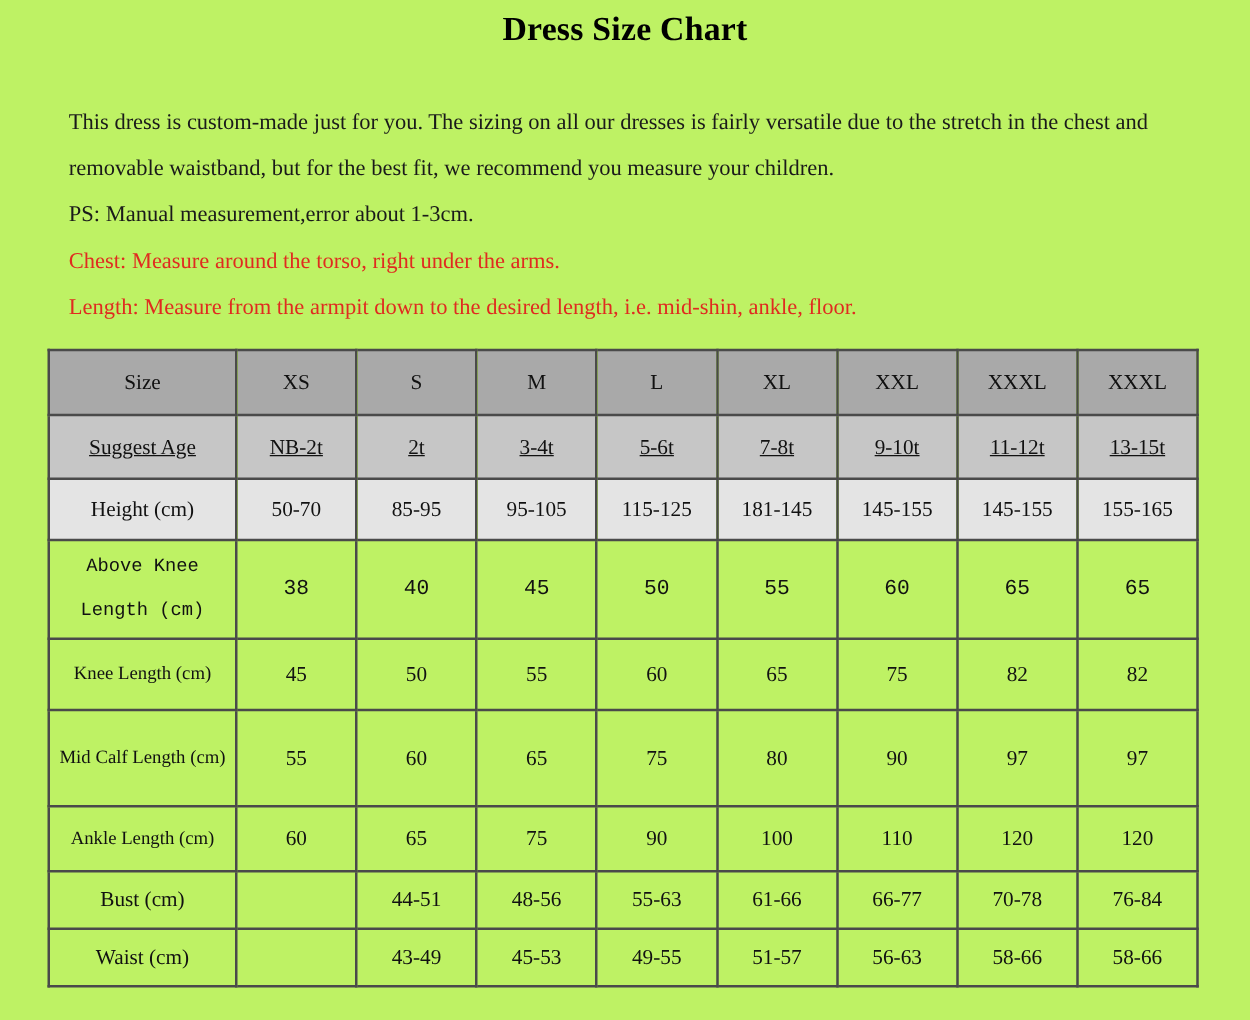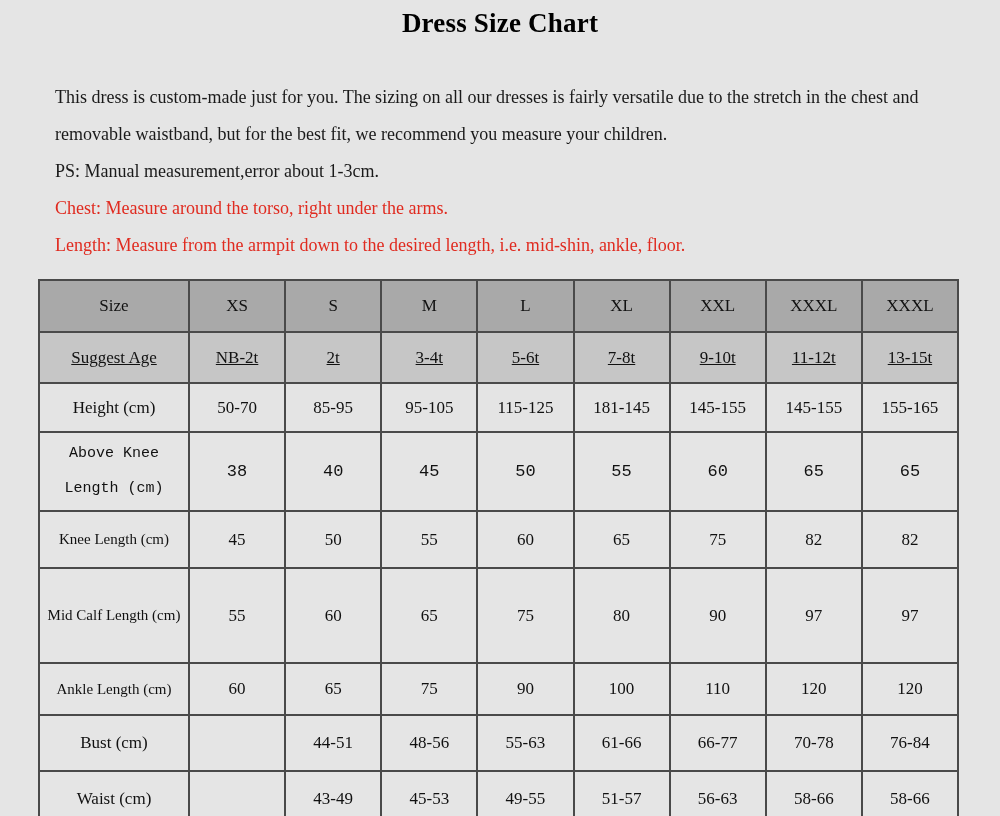"Dress Size Chart" .page { background: #e5e5e5 -> #bef264 }
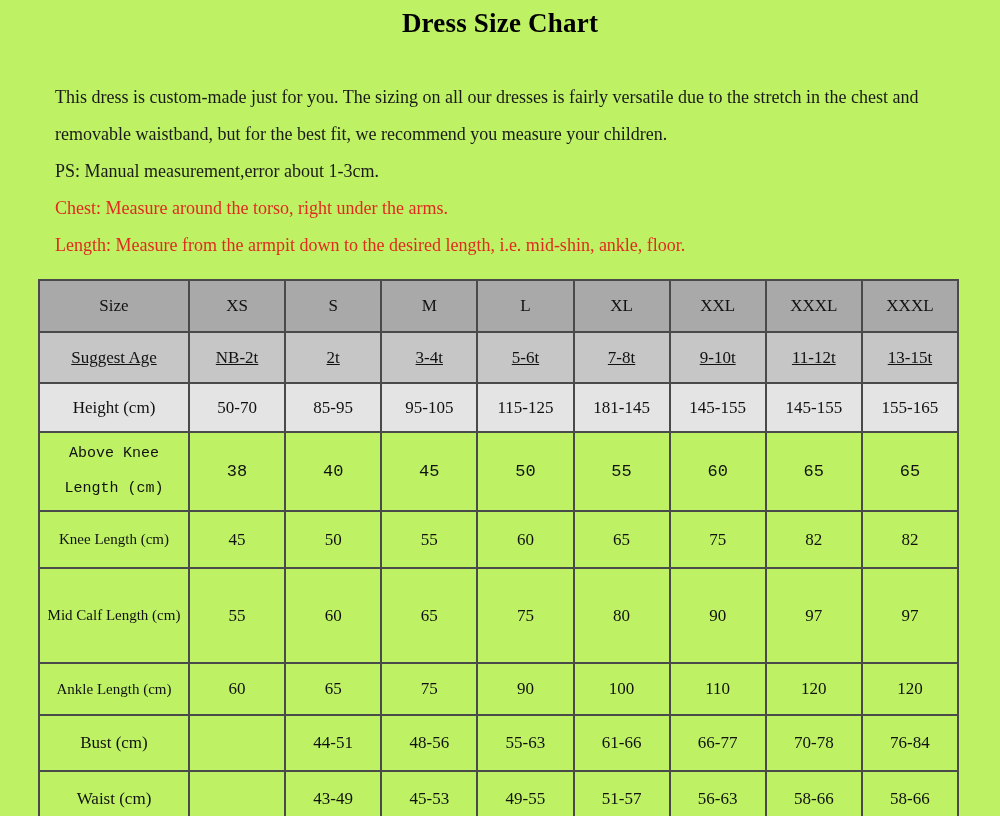"Mid Calf Length (cm)" tr.h77 { height: 95px -> 77px }
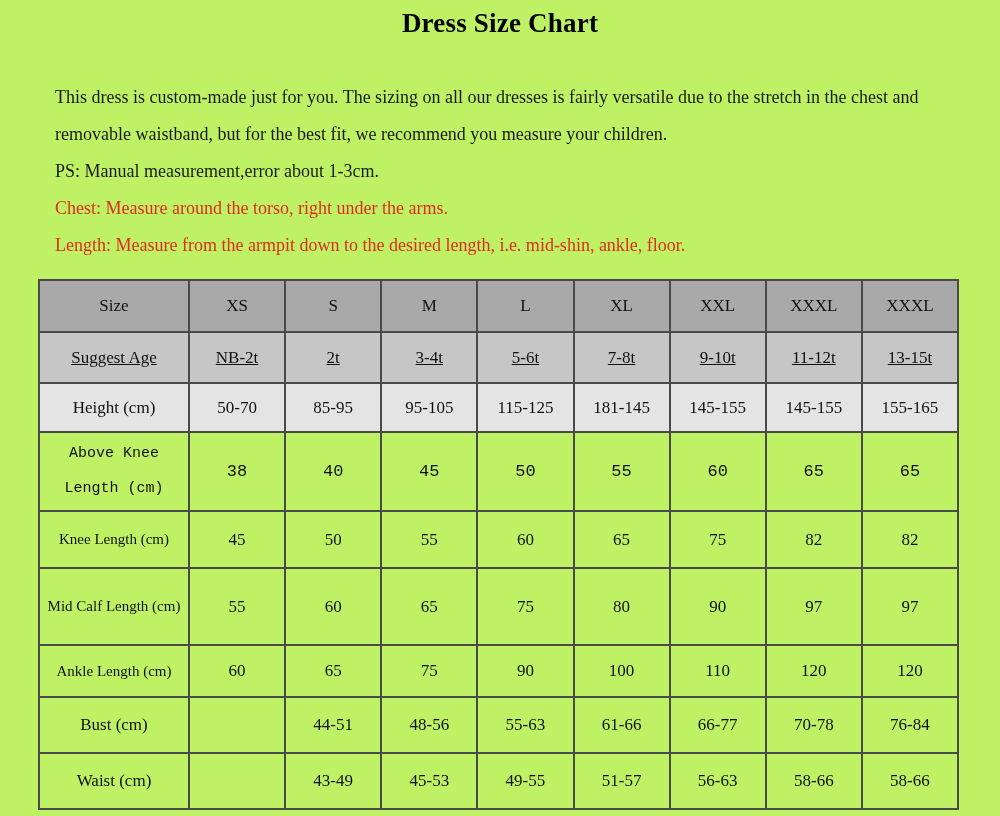"Bust (cm)" tr.h46 { height: 56px -> 46px }
